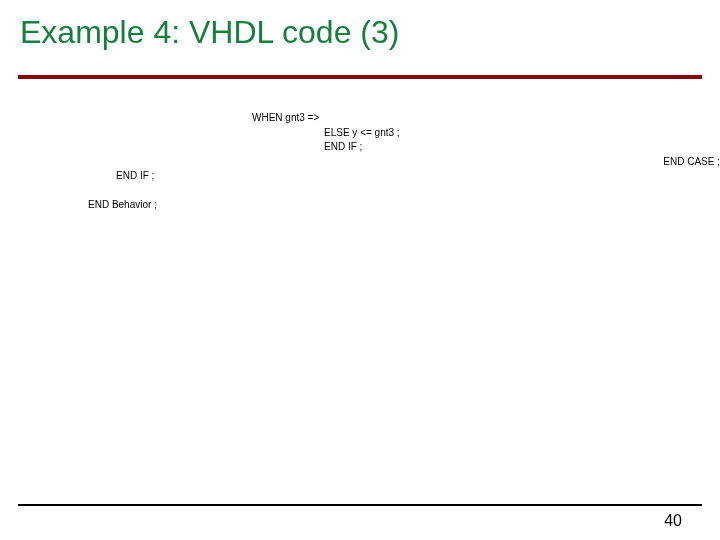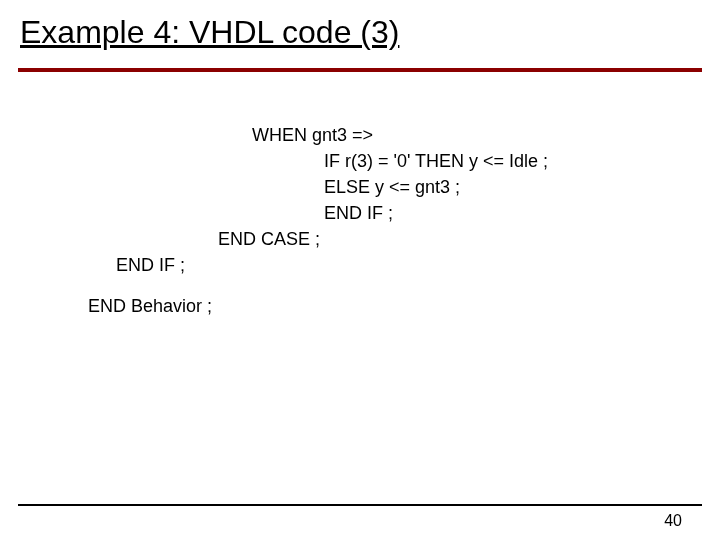"Example 4: VHDL code (3)" .title { color: #000000 -> #15803d; padding: 14px 0 17px 20px -> 14px 0 24px 20px; text-decoration: underline -> none }
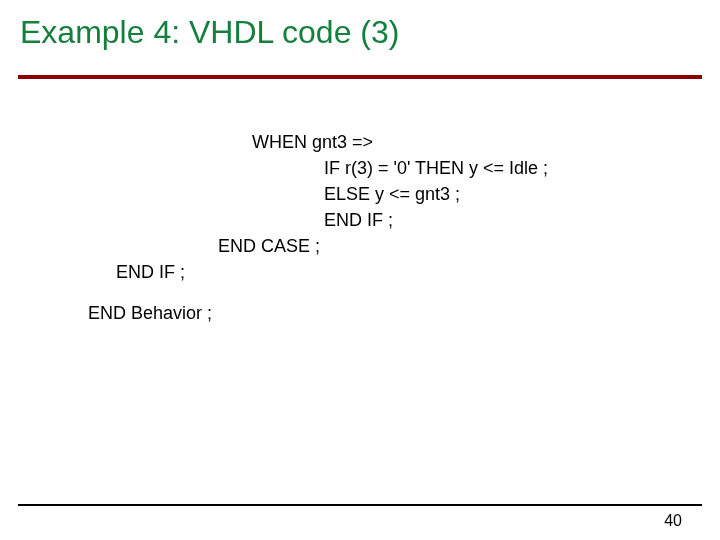"WHEN gnt3 =>" .code-block { font-size: 18px -> 10px; margin-top: 50px -> 32px }
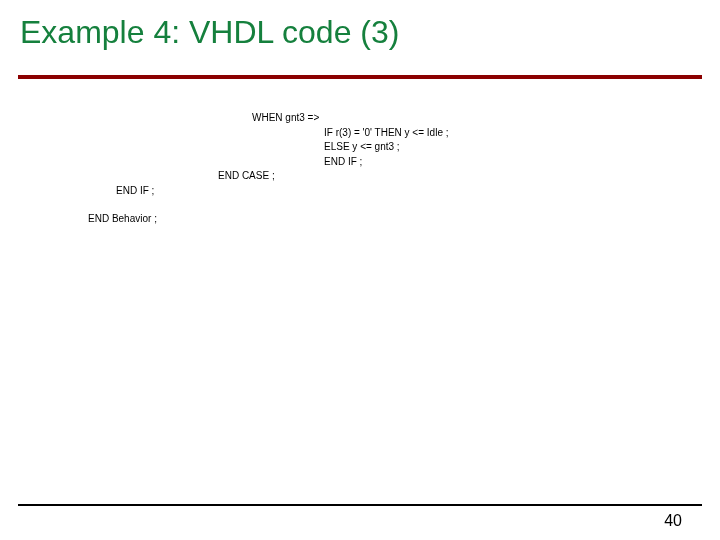"IF r(3) = '0' THEN" div.indent-4 { html: <div>IF r(3) = '0' THEN y &lt;= Idle ;</div> -> none }
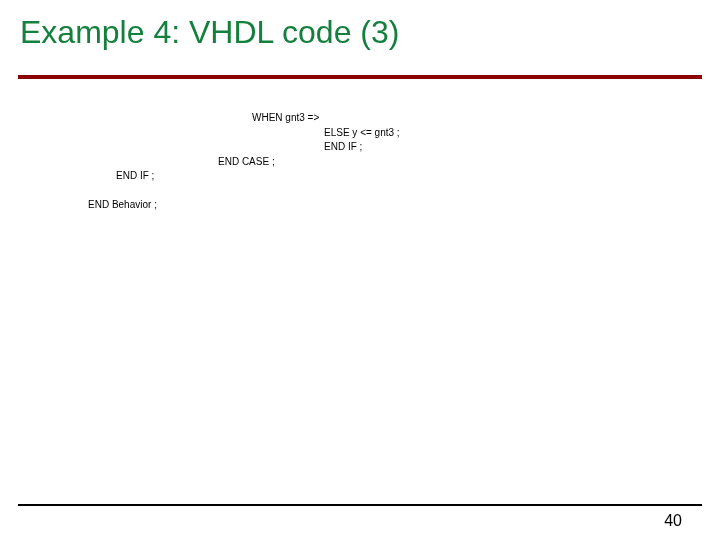"END CASE ;" .indent-2 { text-align: none -> right }
